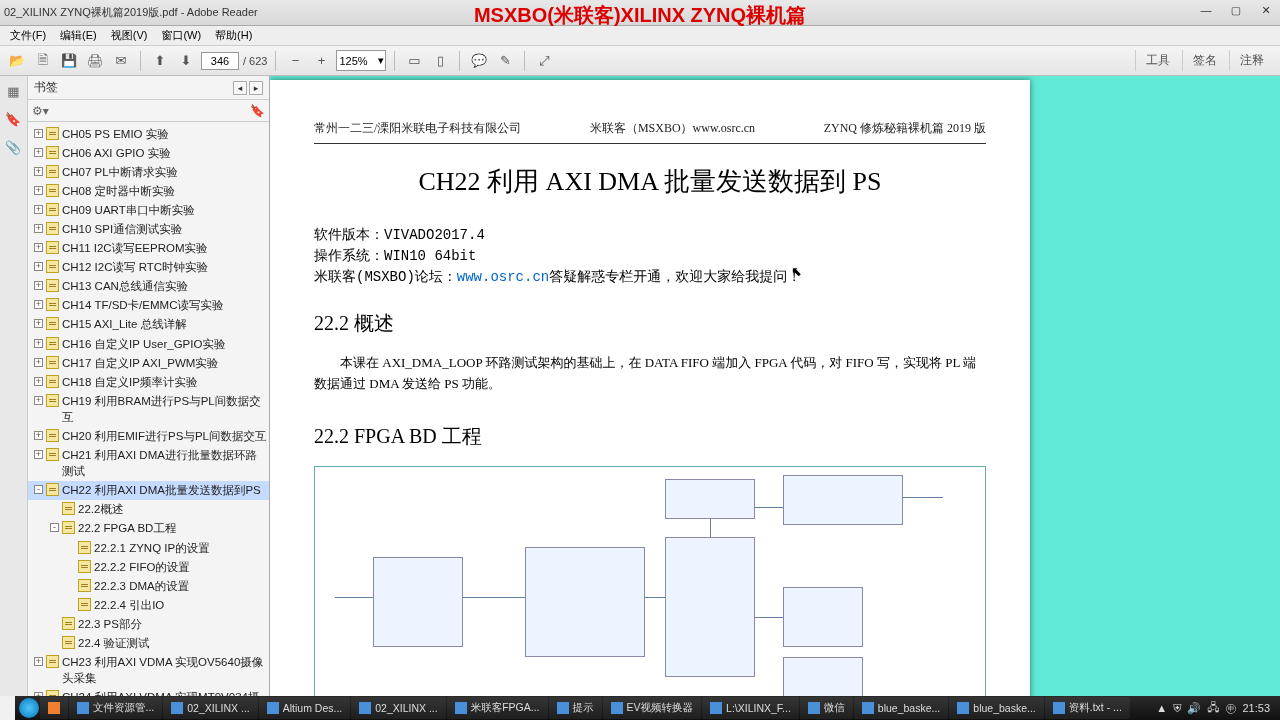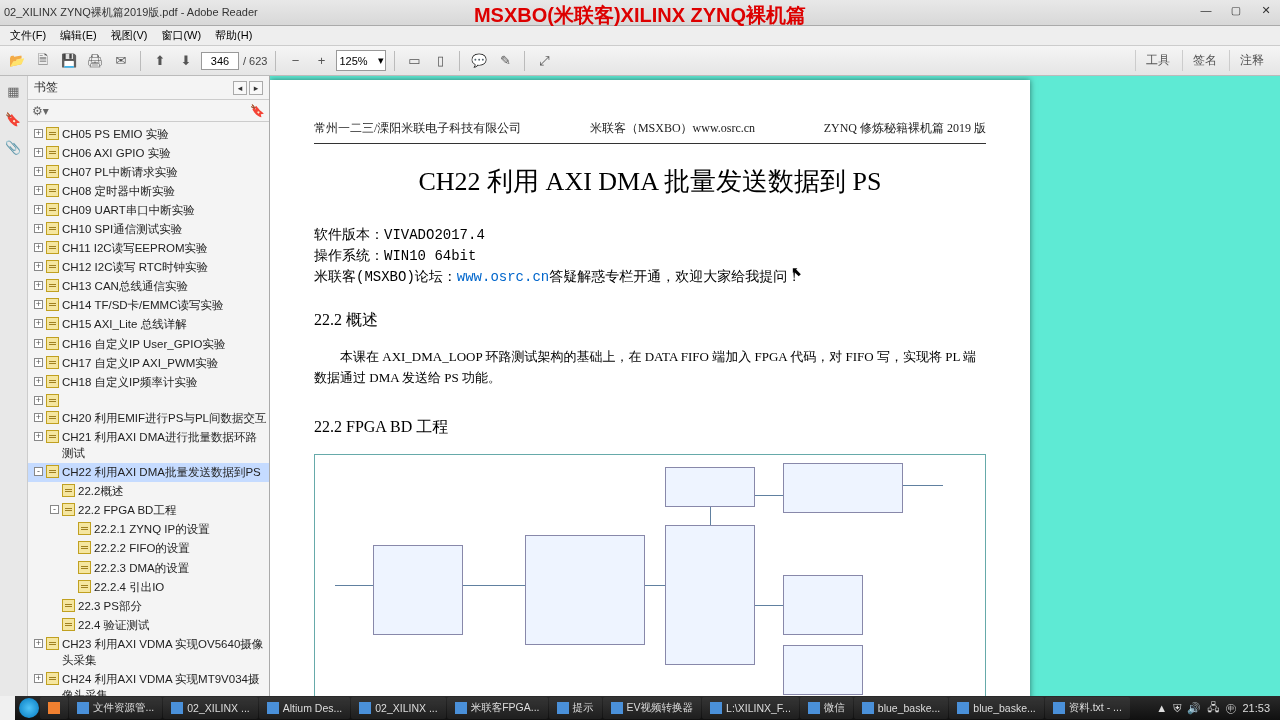"22.2 概述" .sect-title { font-size: 16px -> 20px }
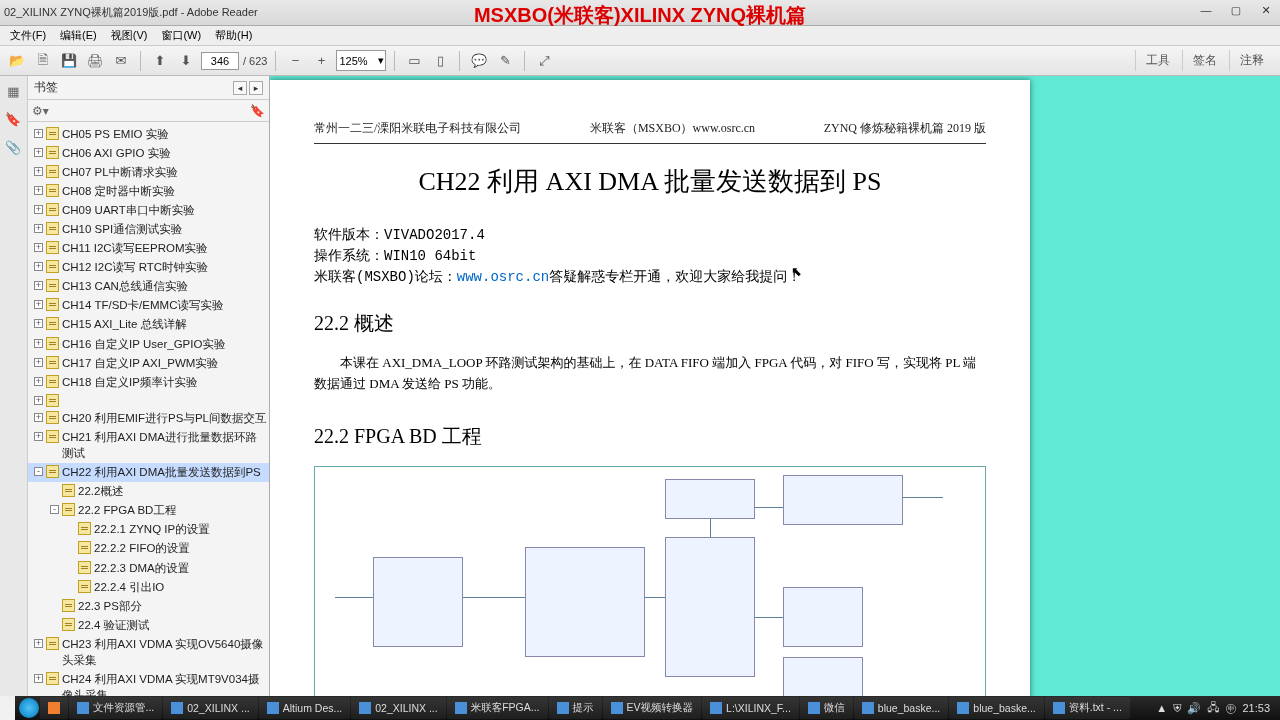"CH19 利用BRAM进行PS与PL间数据交互" div.bm-text { html: none -> <div>CH19 利用BRAM进行PS与PL间数据交互</div> }
